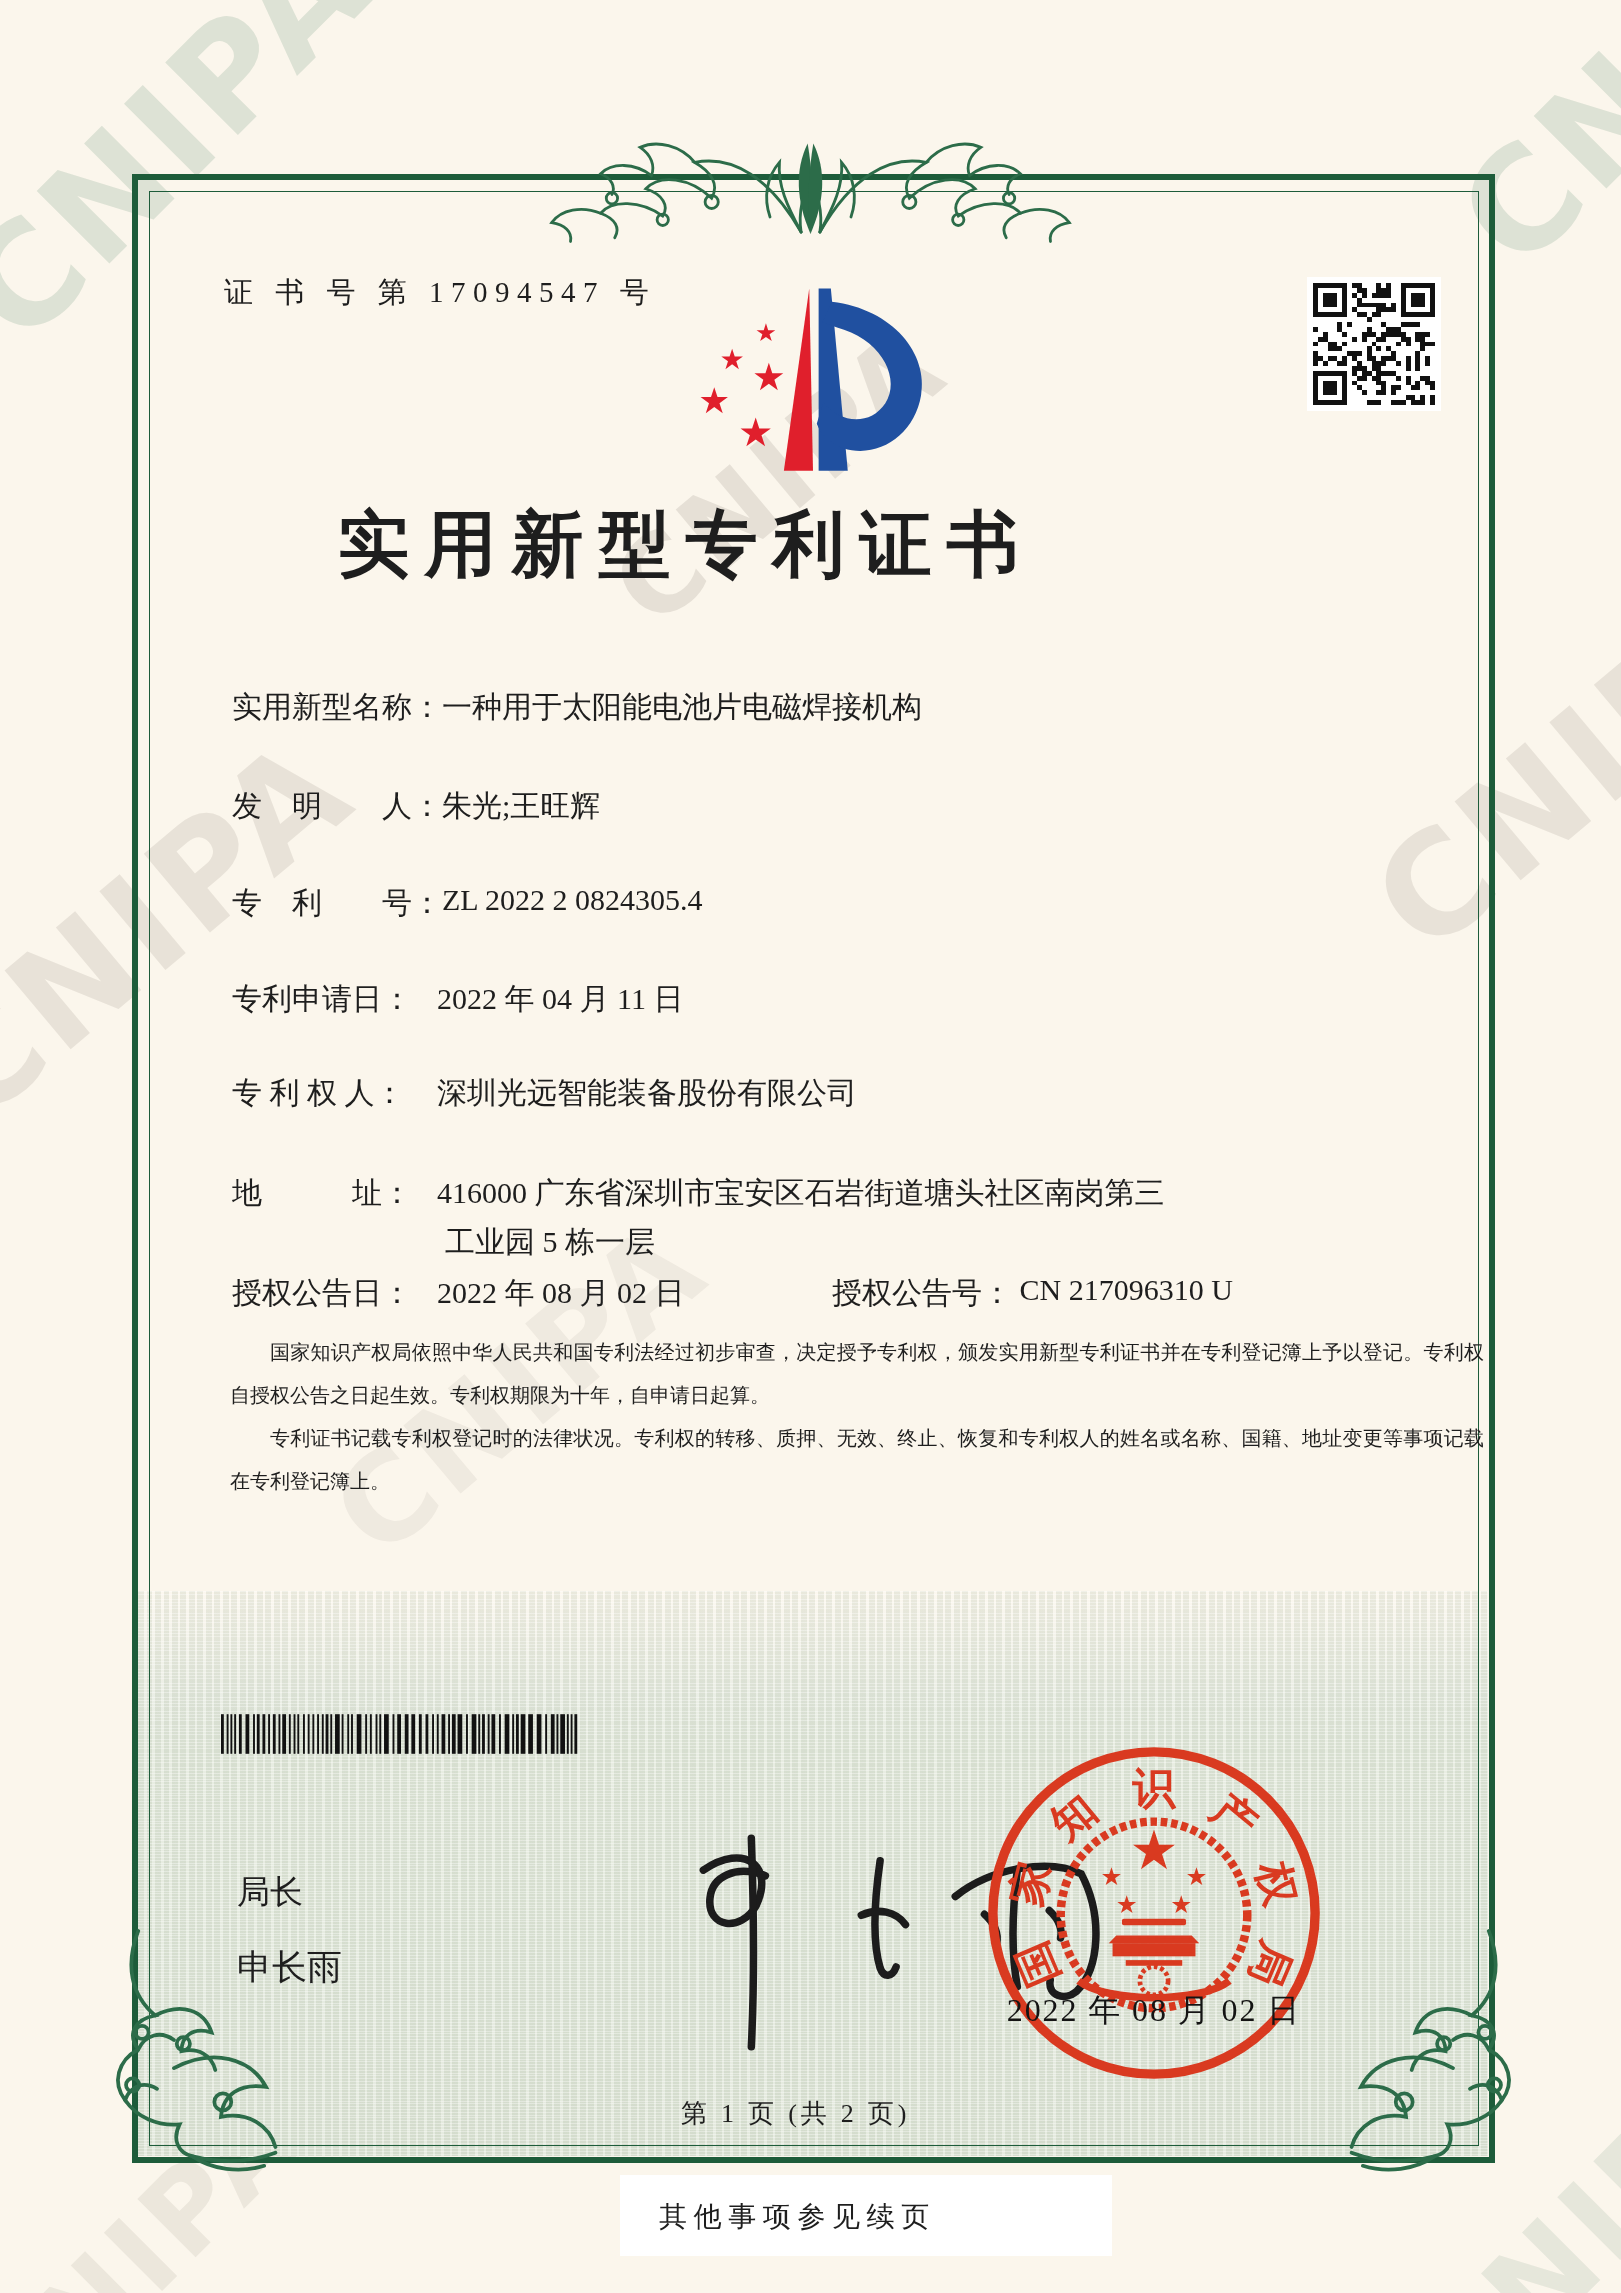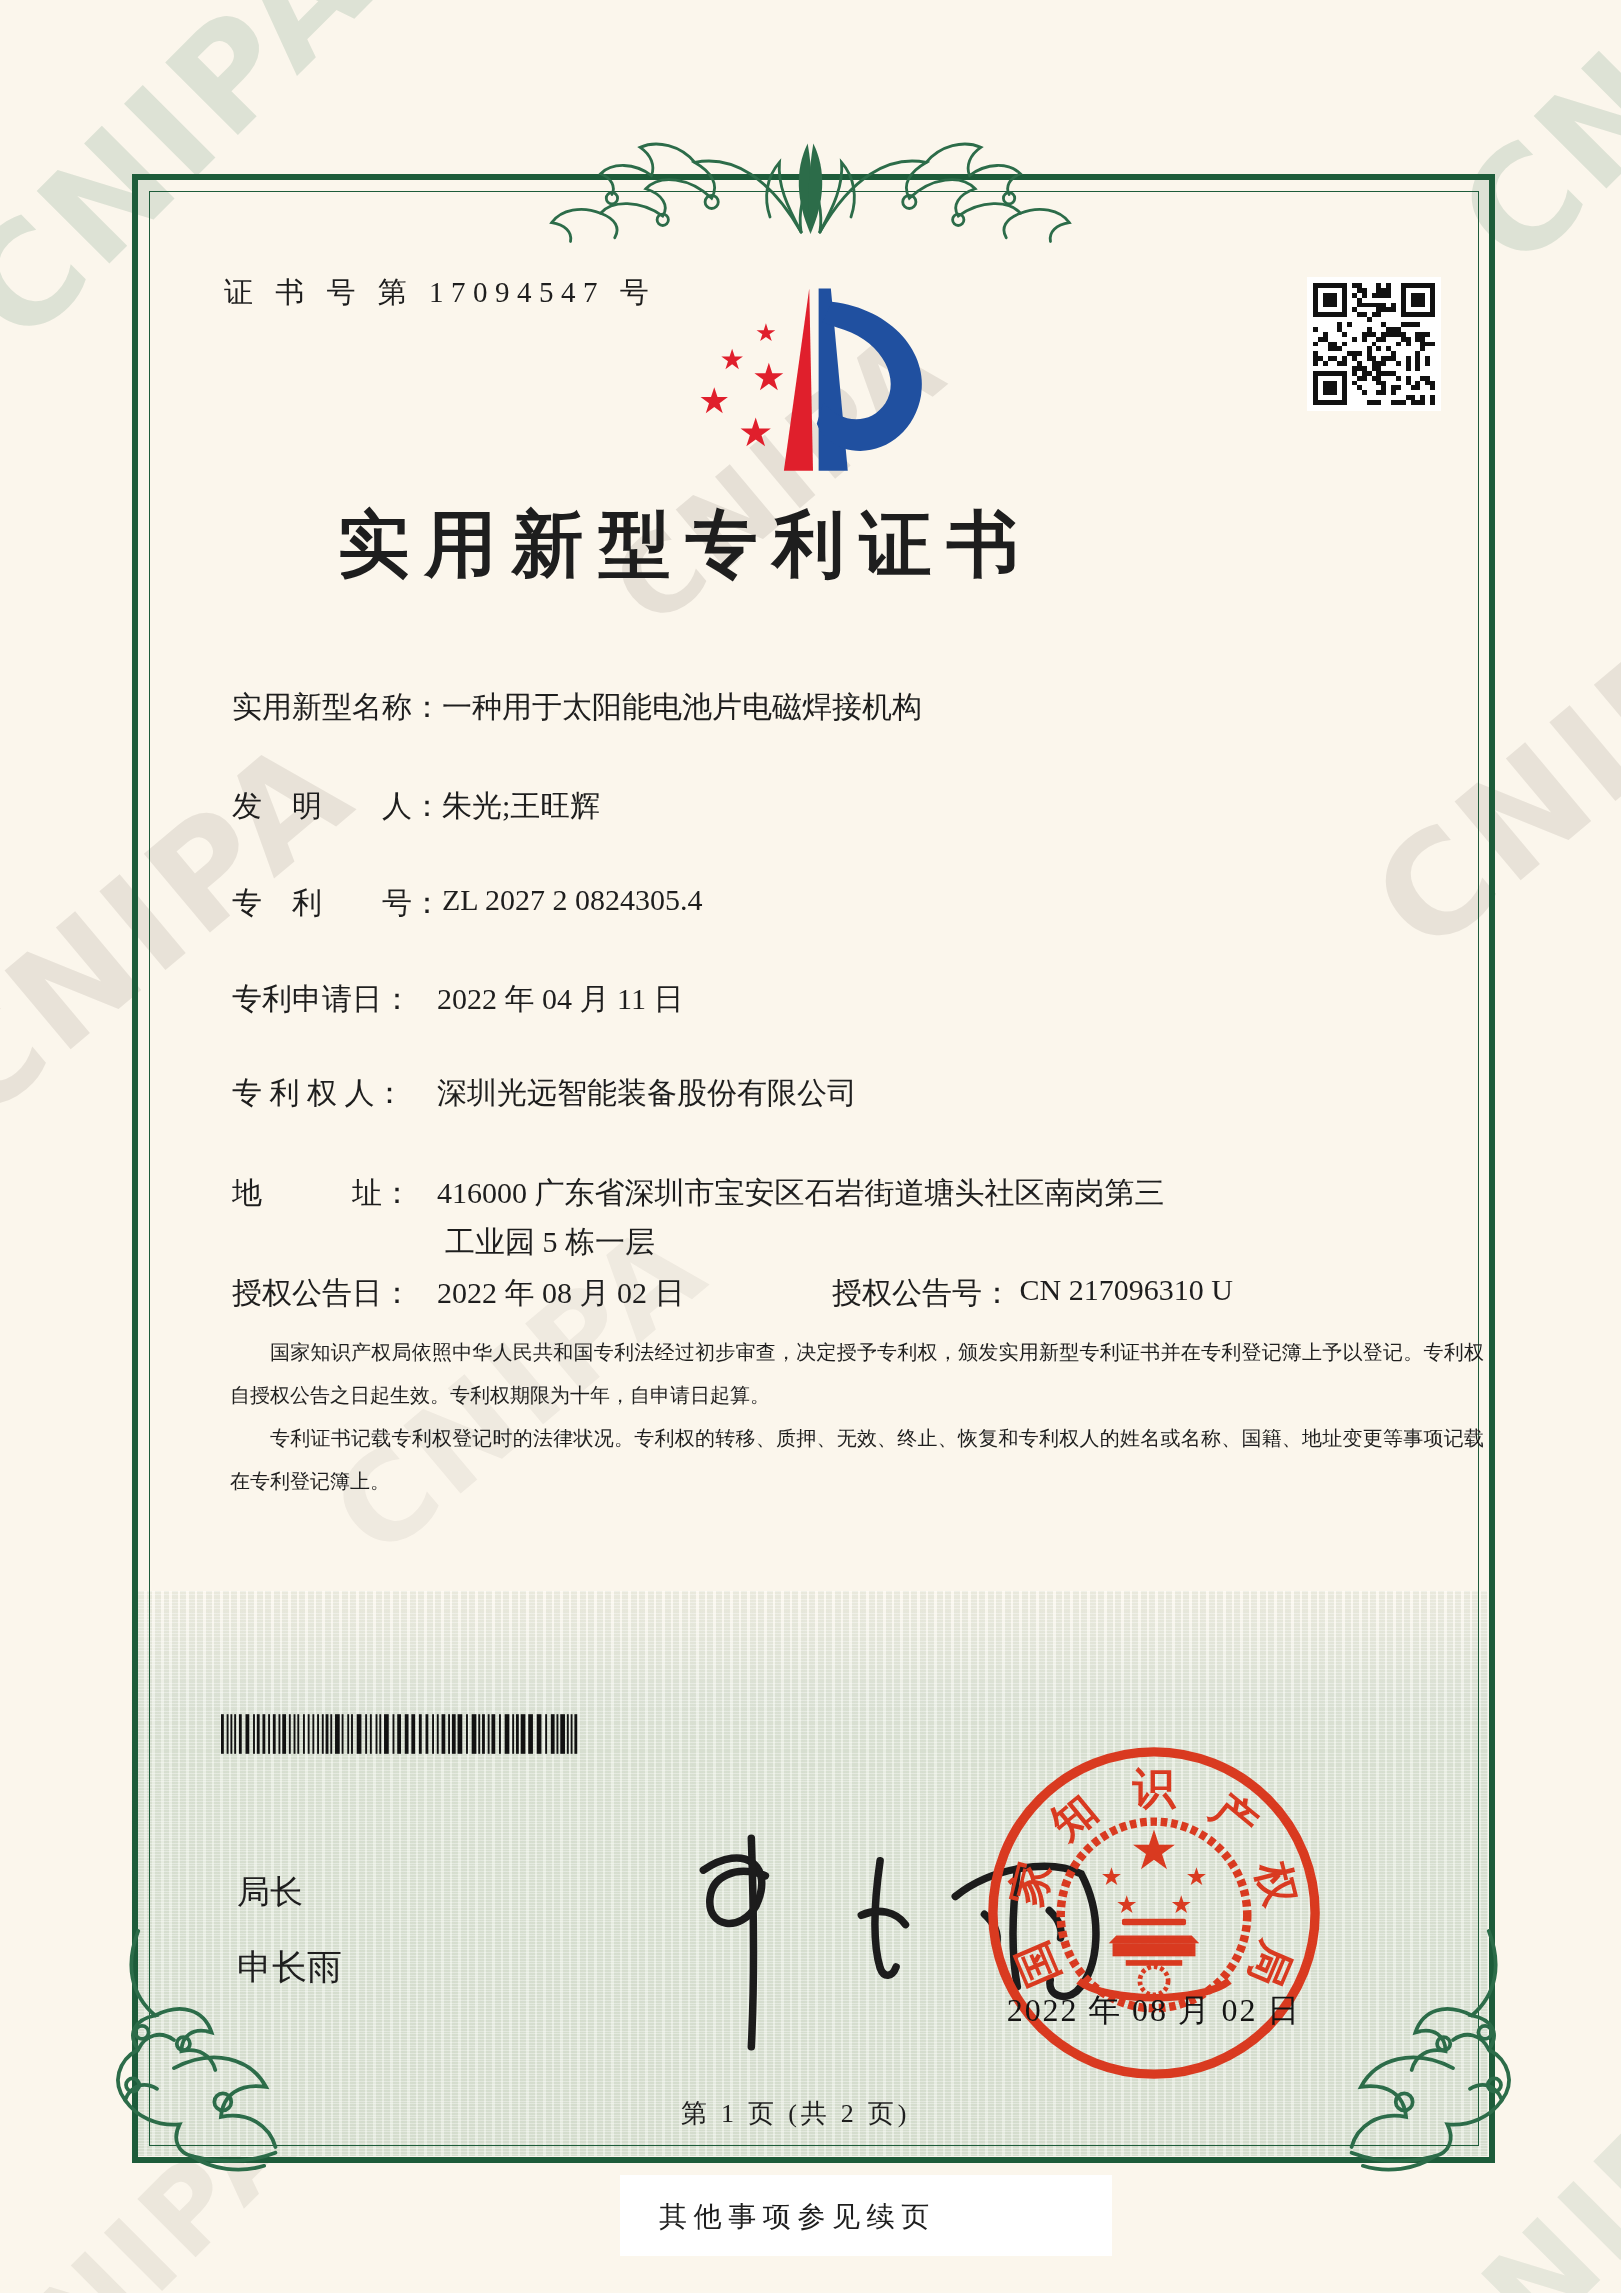"ZL 2027 2 0824305.4" span.fvalue { text: 2027 -> 2022 }
